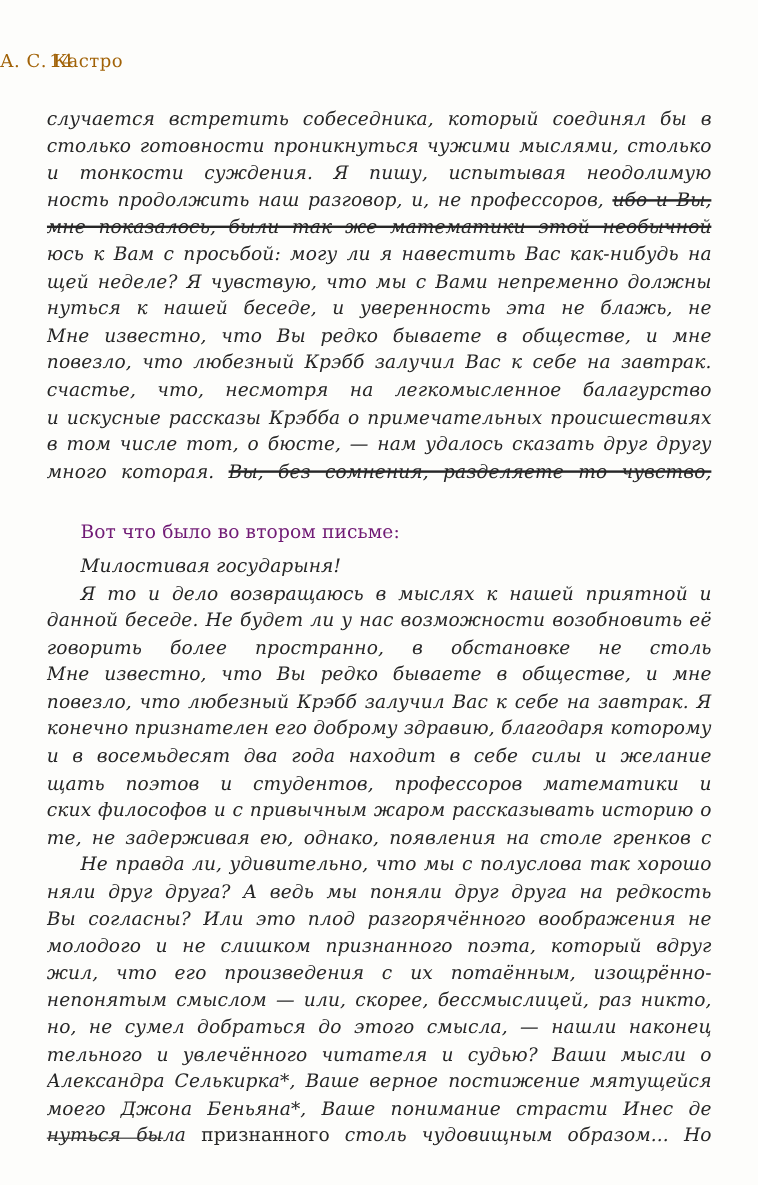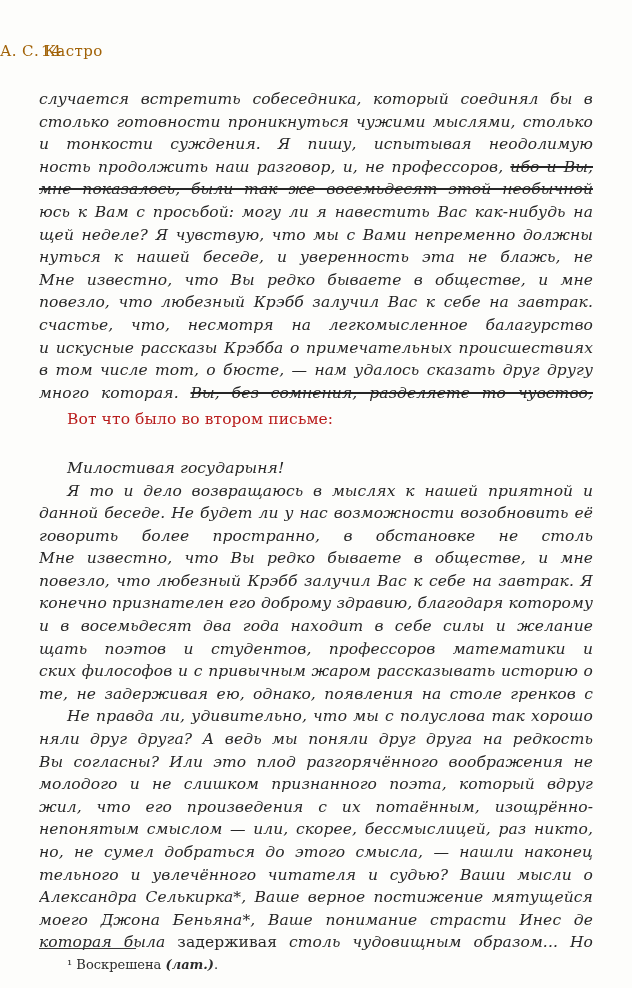"мне показалось, были так же" span.strike { text: восемьдесят -> математики }
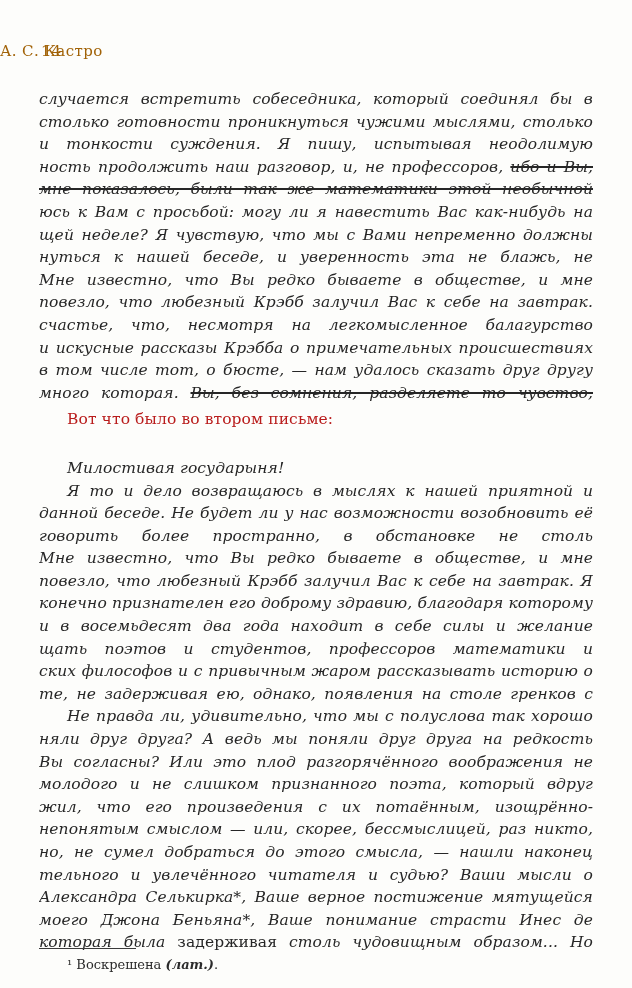"Вот что было во втором" .narr { color: #b91c1c -> #701a75; margin-top: 4px -> 28px }
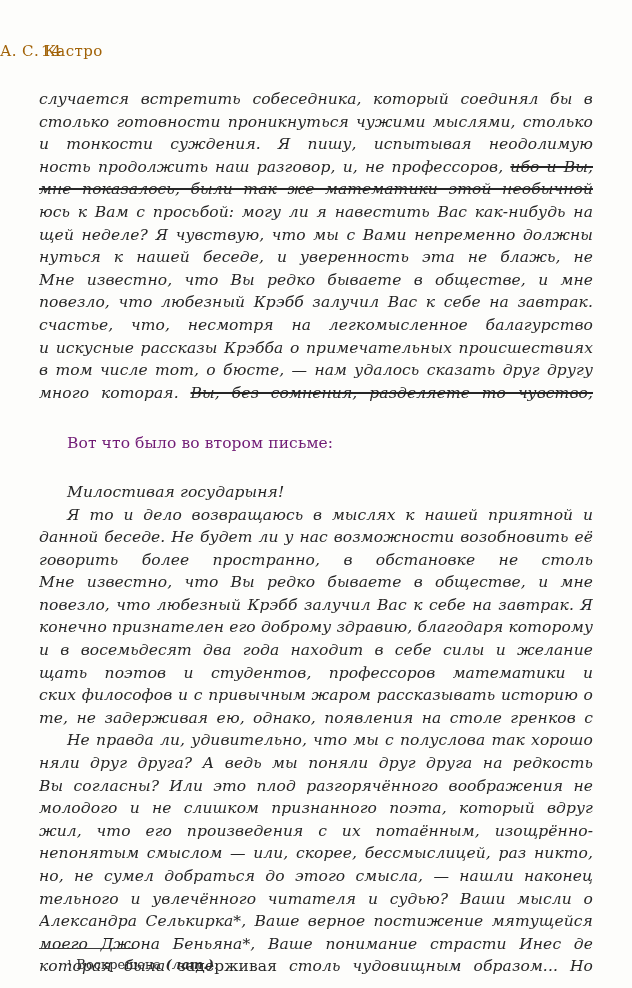"Милостивая государыня!" .salutation { margin-top: 26px -> 6px }
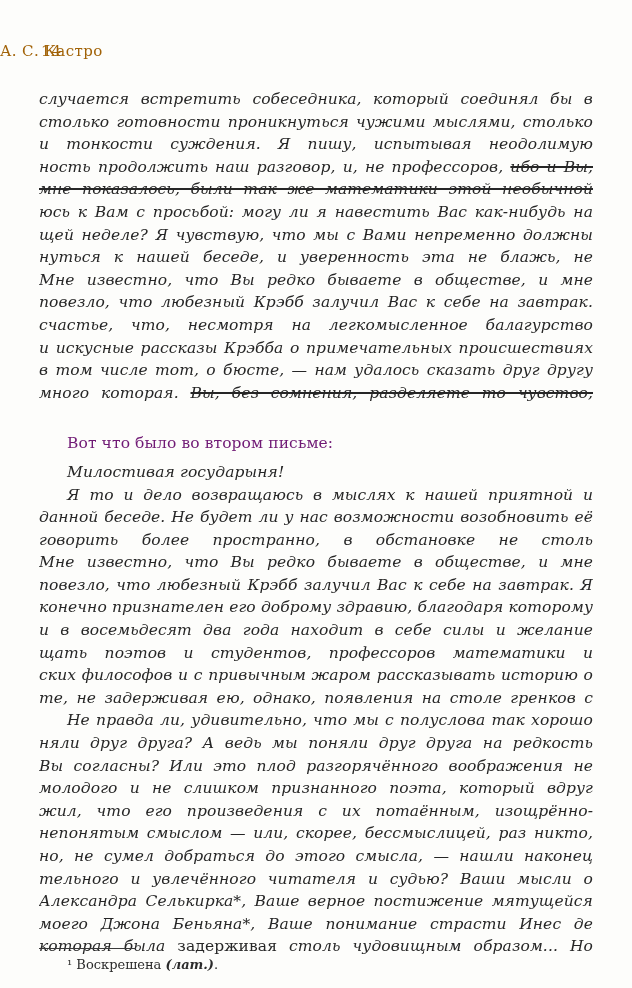"которая была" span { text: которая -> нуться }
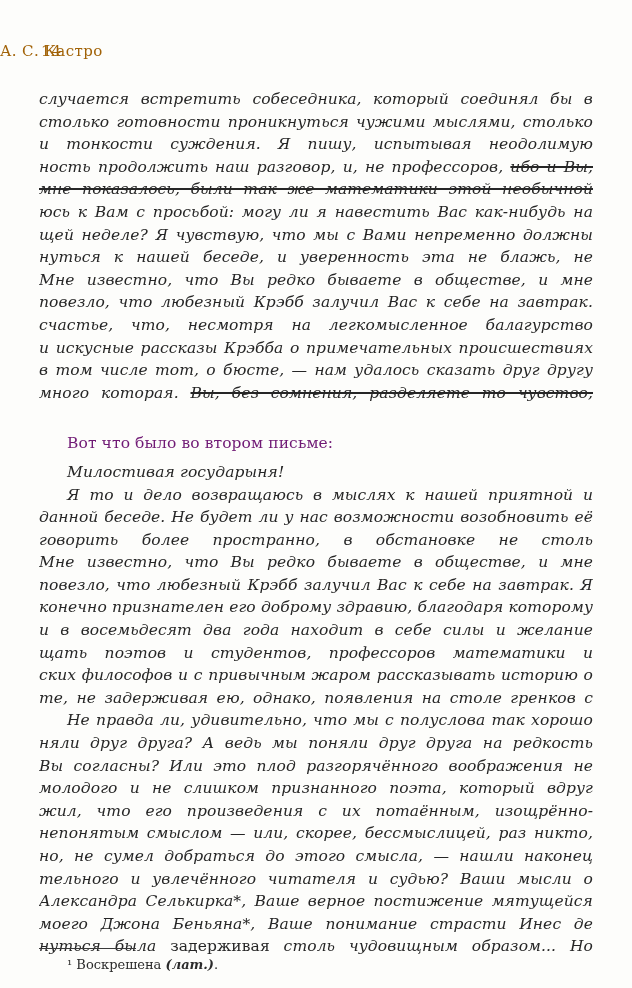"задерживая" span.rom { text: задерживая -> признанного }
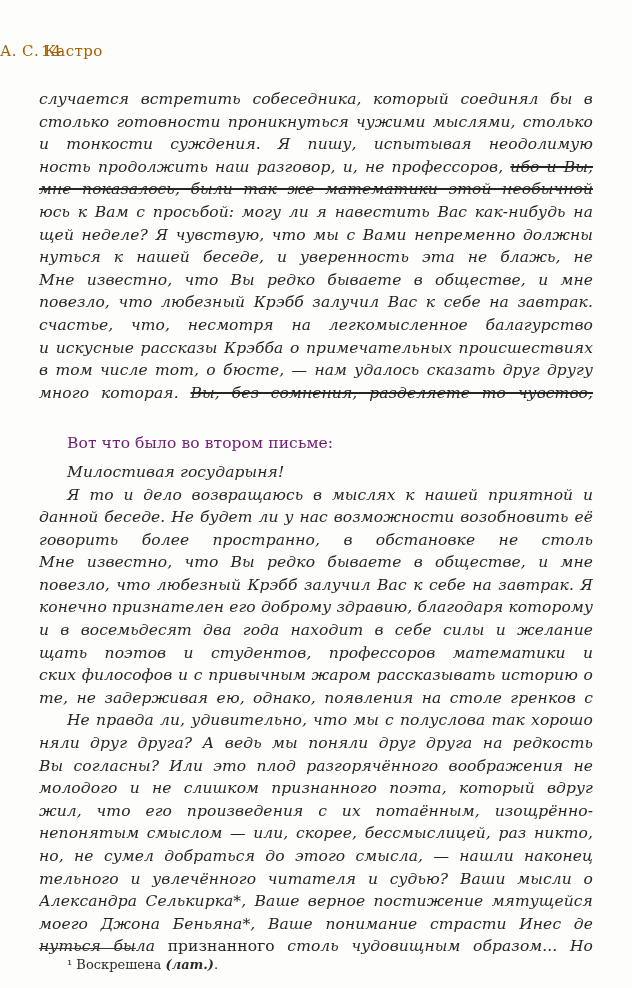"¹ Воскрешена (лат.)." div.fn-line { html: <div><span>¹ Воскрешена </span><span>(лат.)</span><span>.</span></div> -> none }
